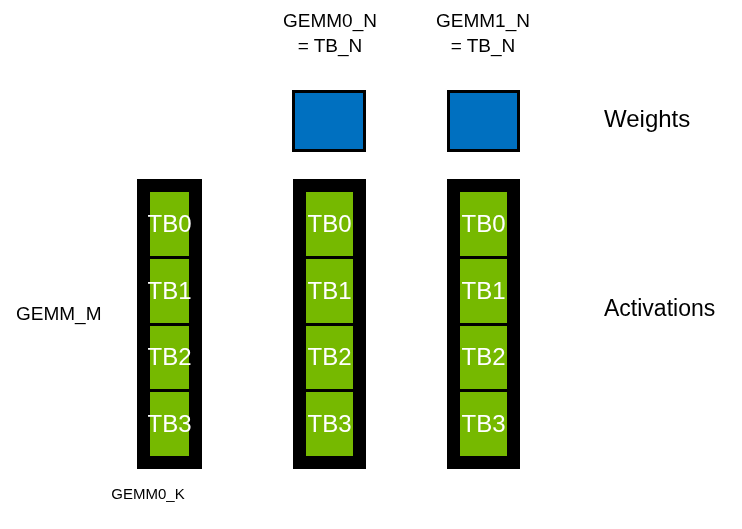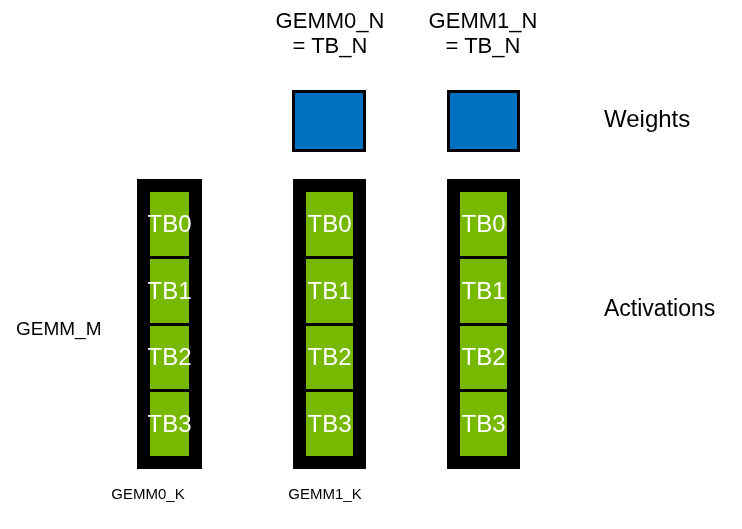"GEMM0_N" .hdr-label { font-size: 22px -> 19px }
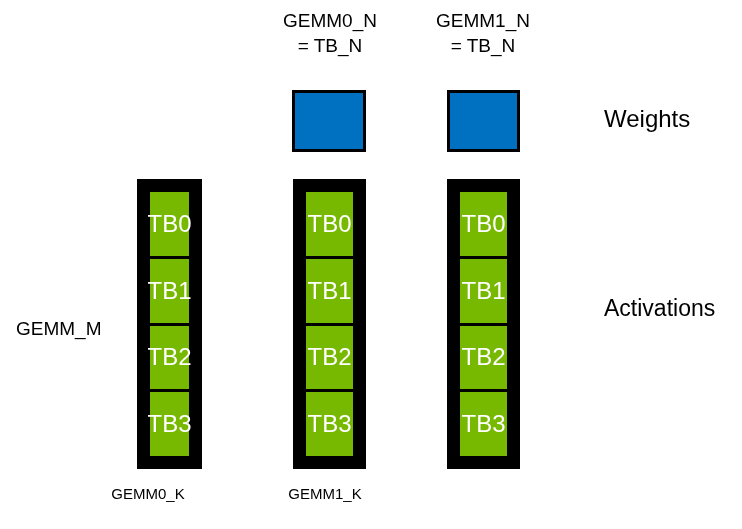"GEMM_M" .gemm-m-label { top: 318px -> 303px }
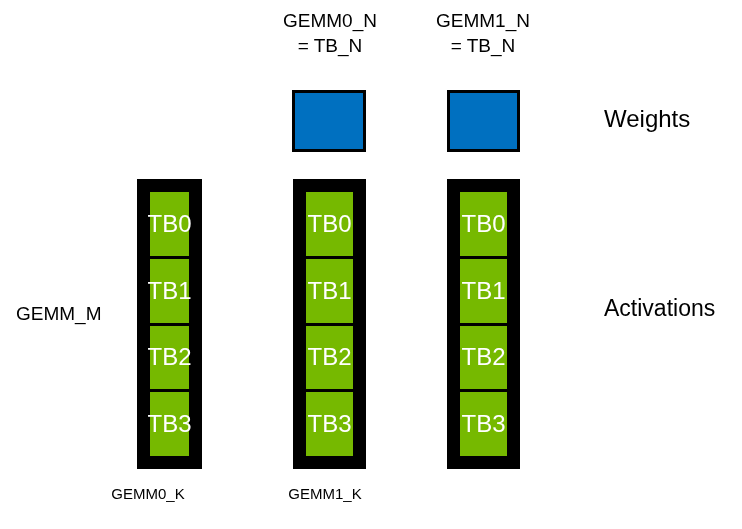"GEMM1_K" div.ftr-label { html: <div>GEMM1_K</div> -> none }
